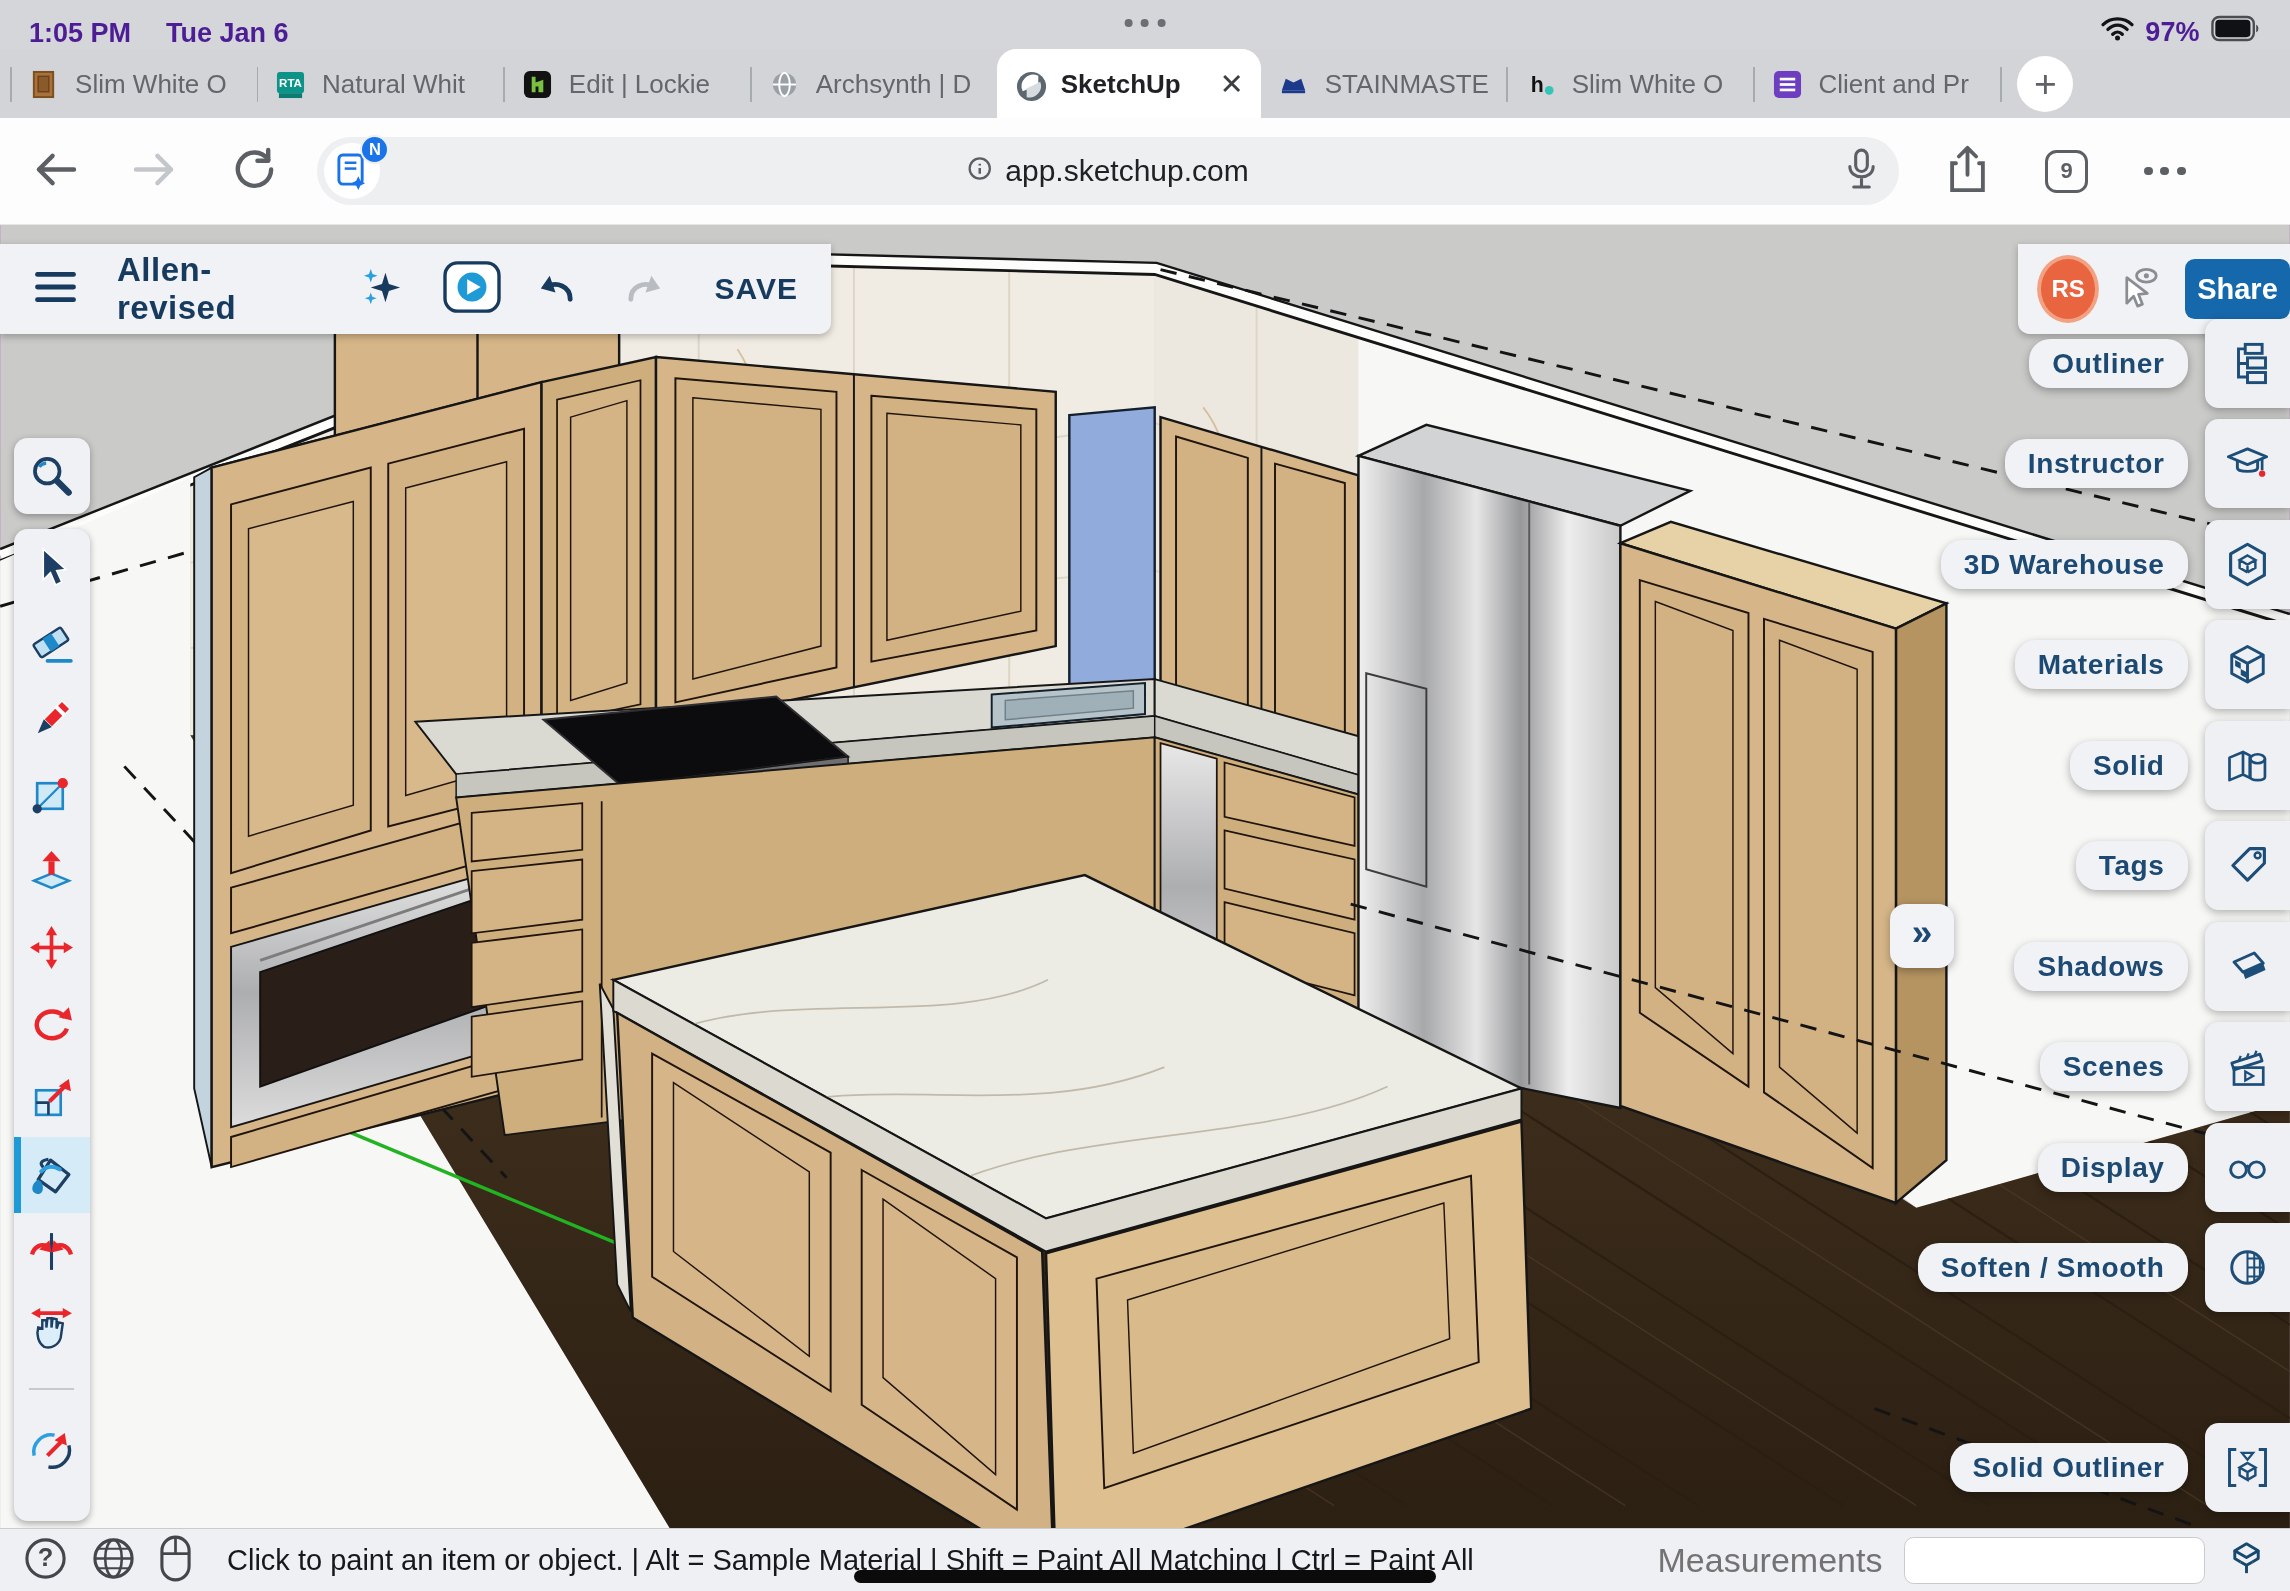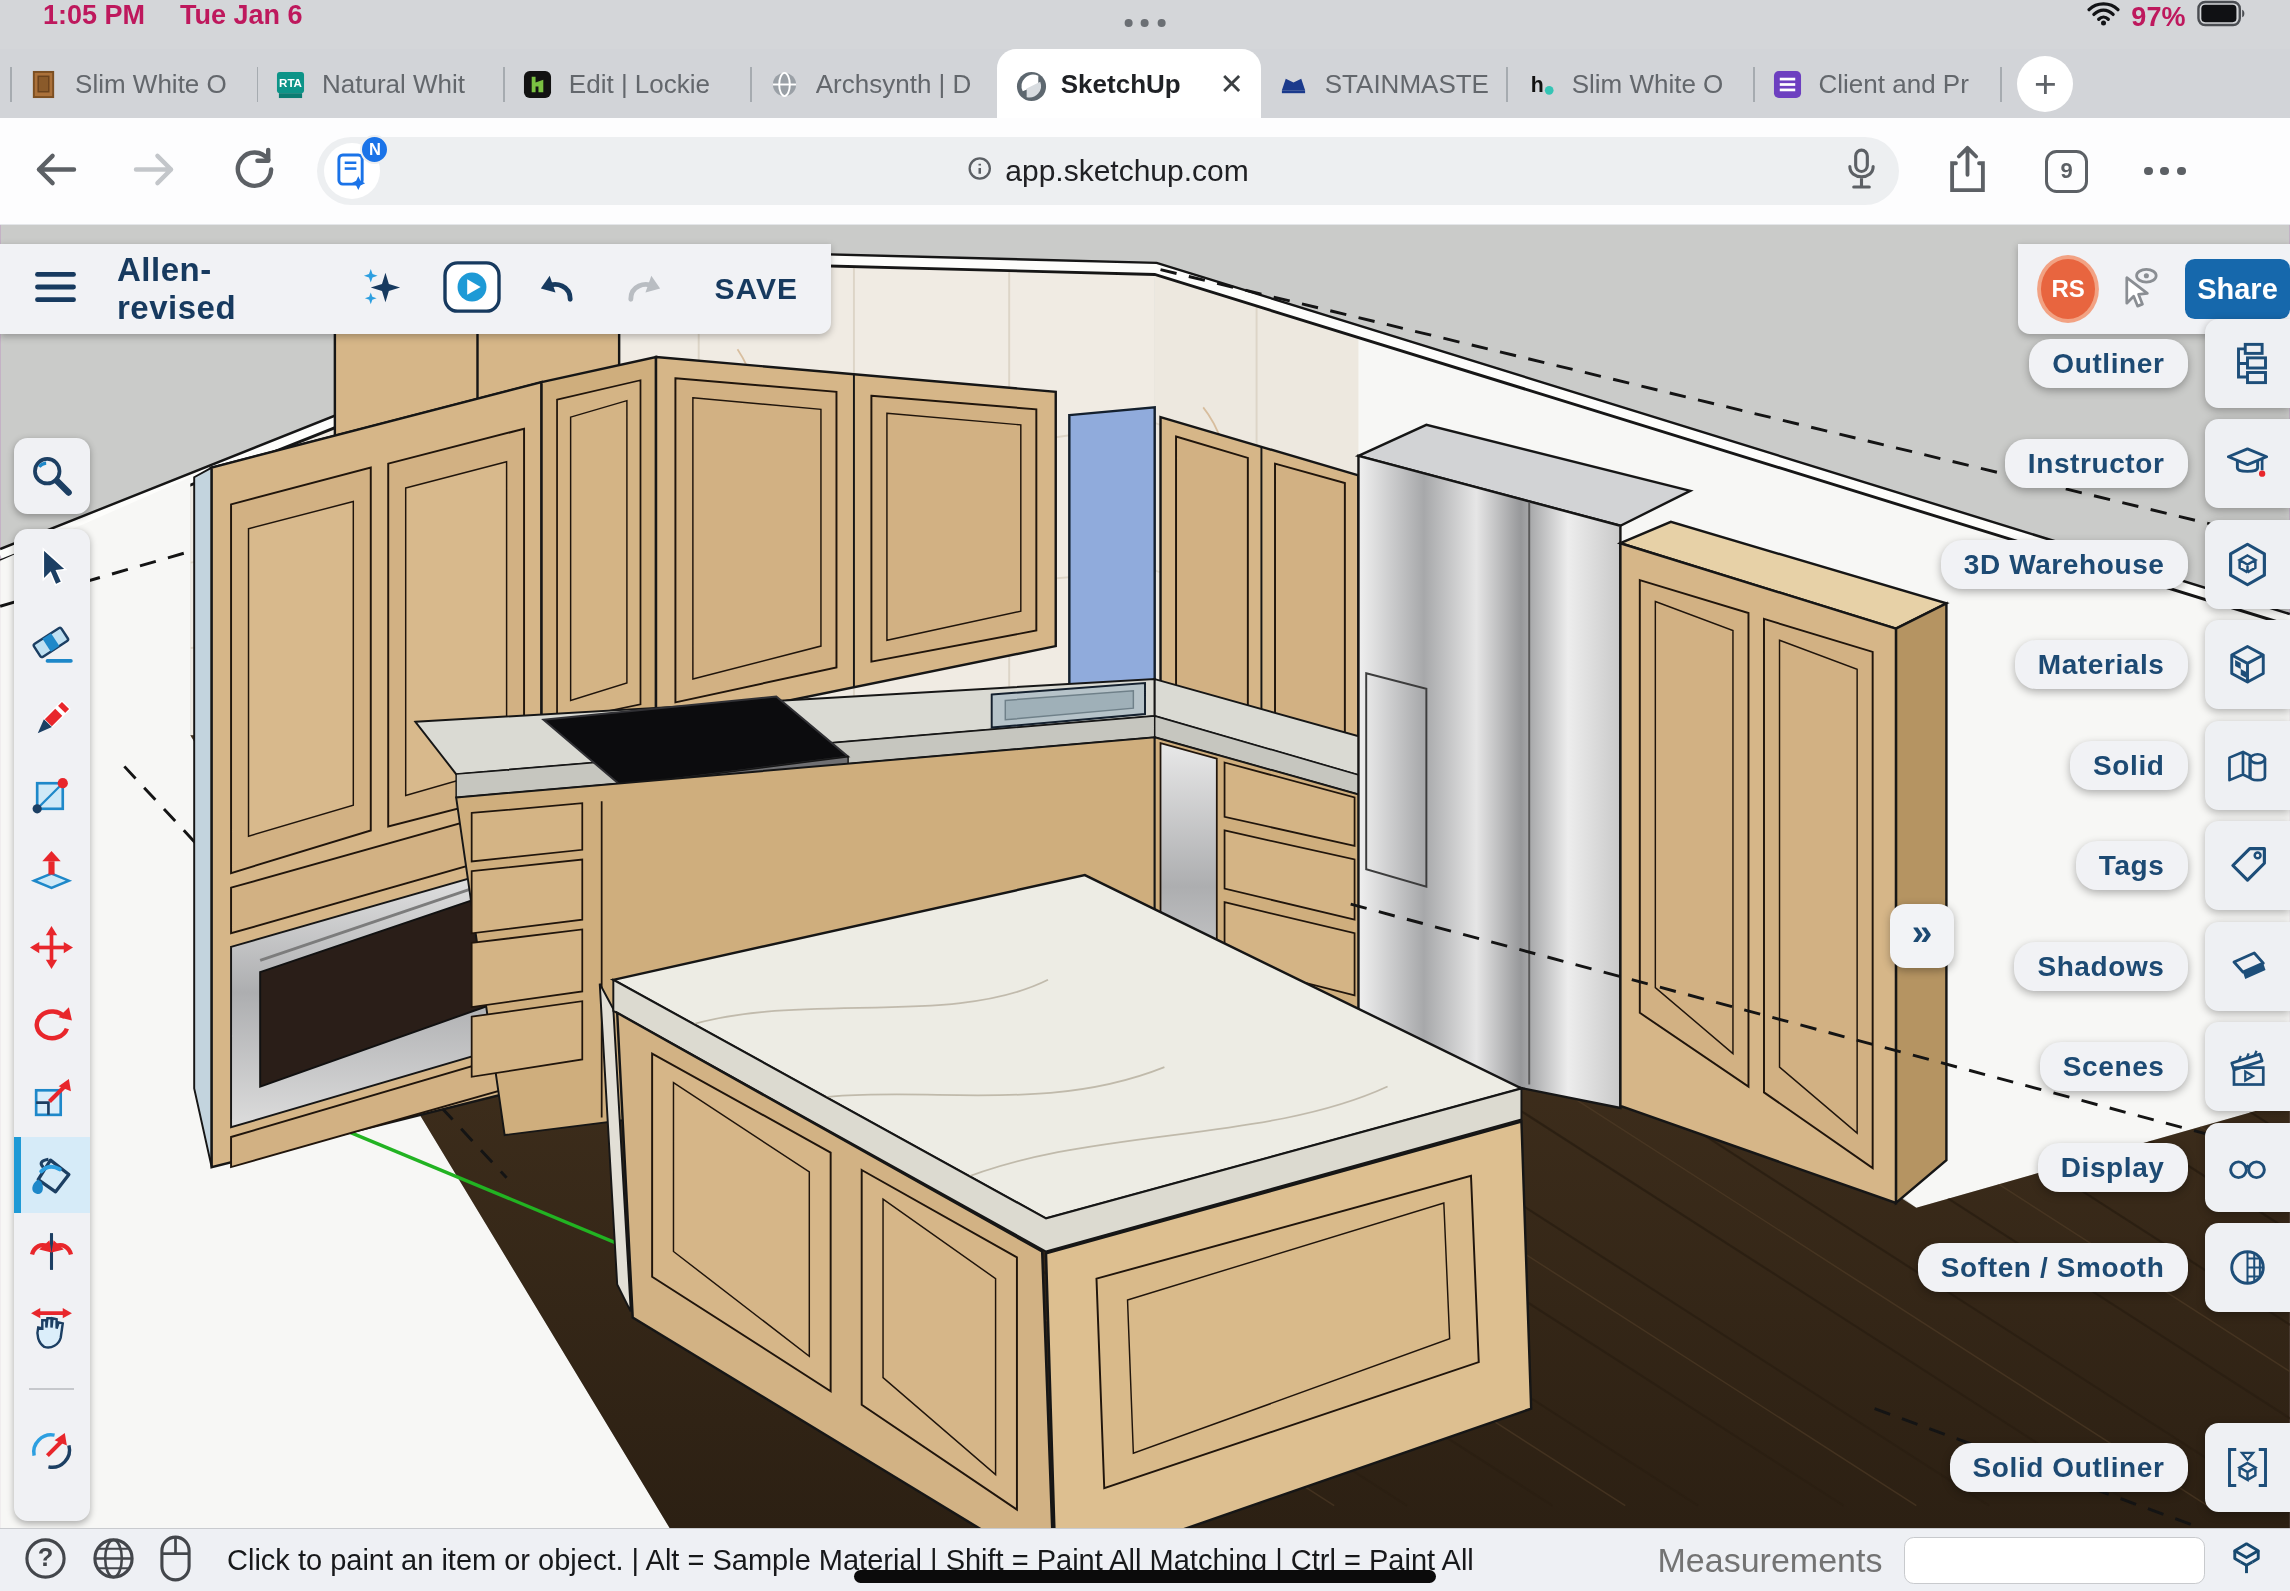"1:05 PM" .status-bar { align-items: flex-start -> flex-end; color: #be185d -> #4c1d95; padding: 0 43px -> 0 29px }
